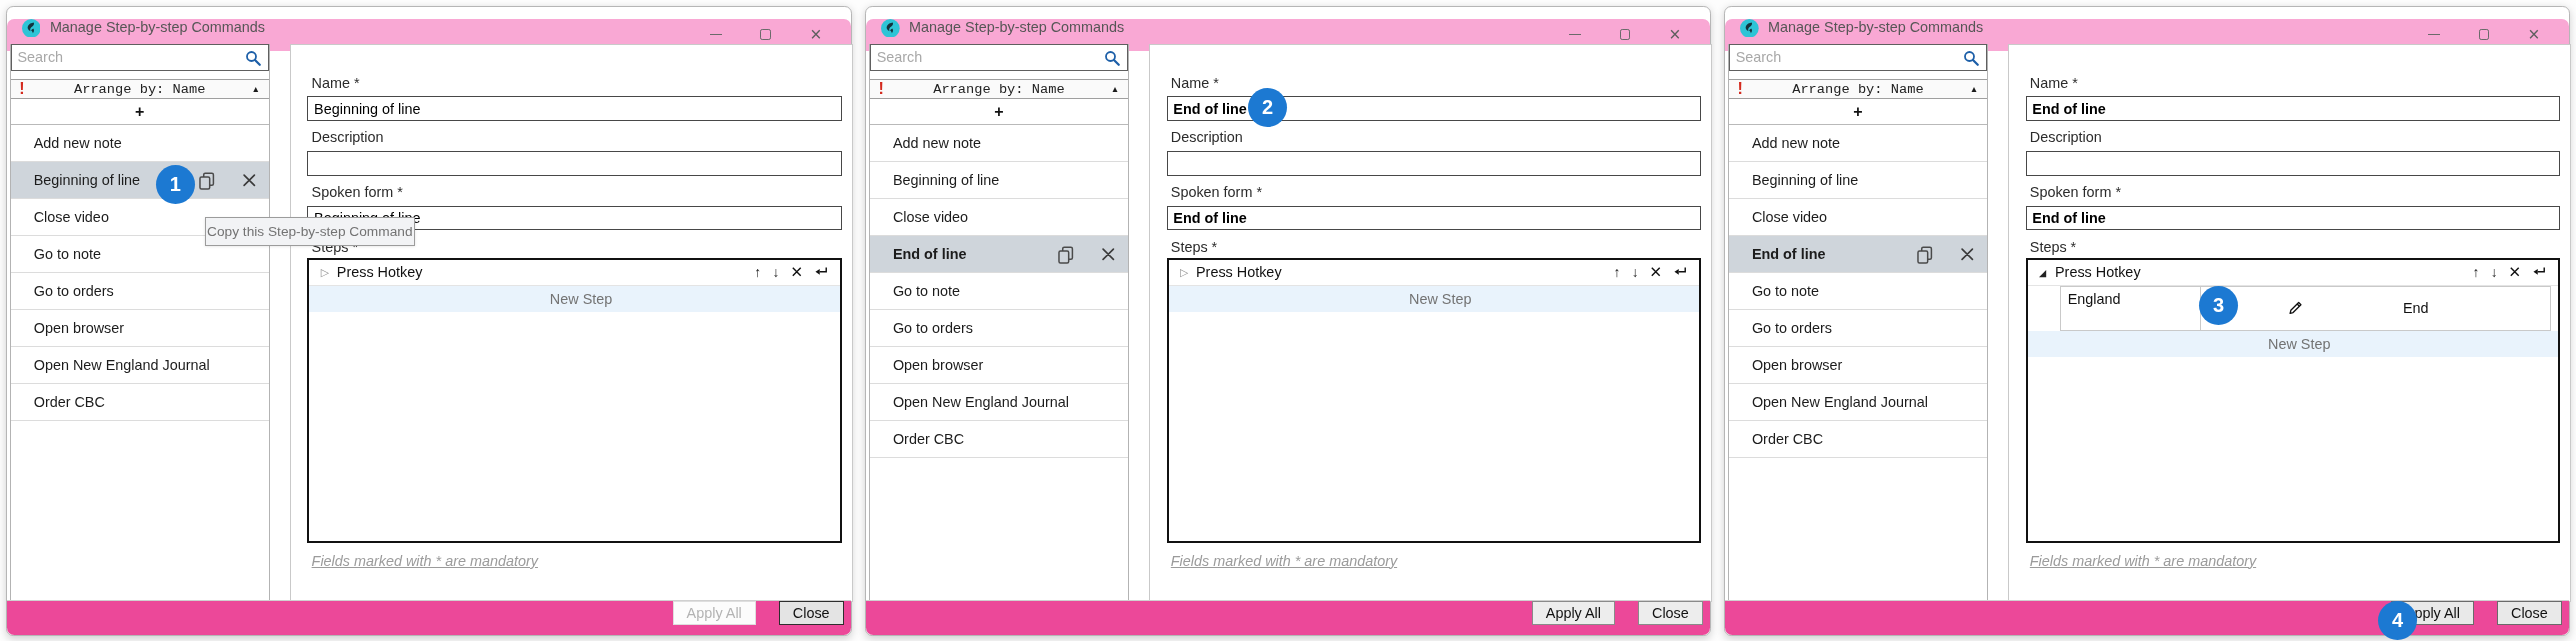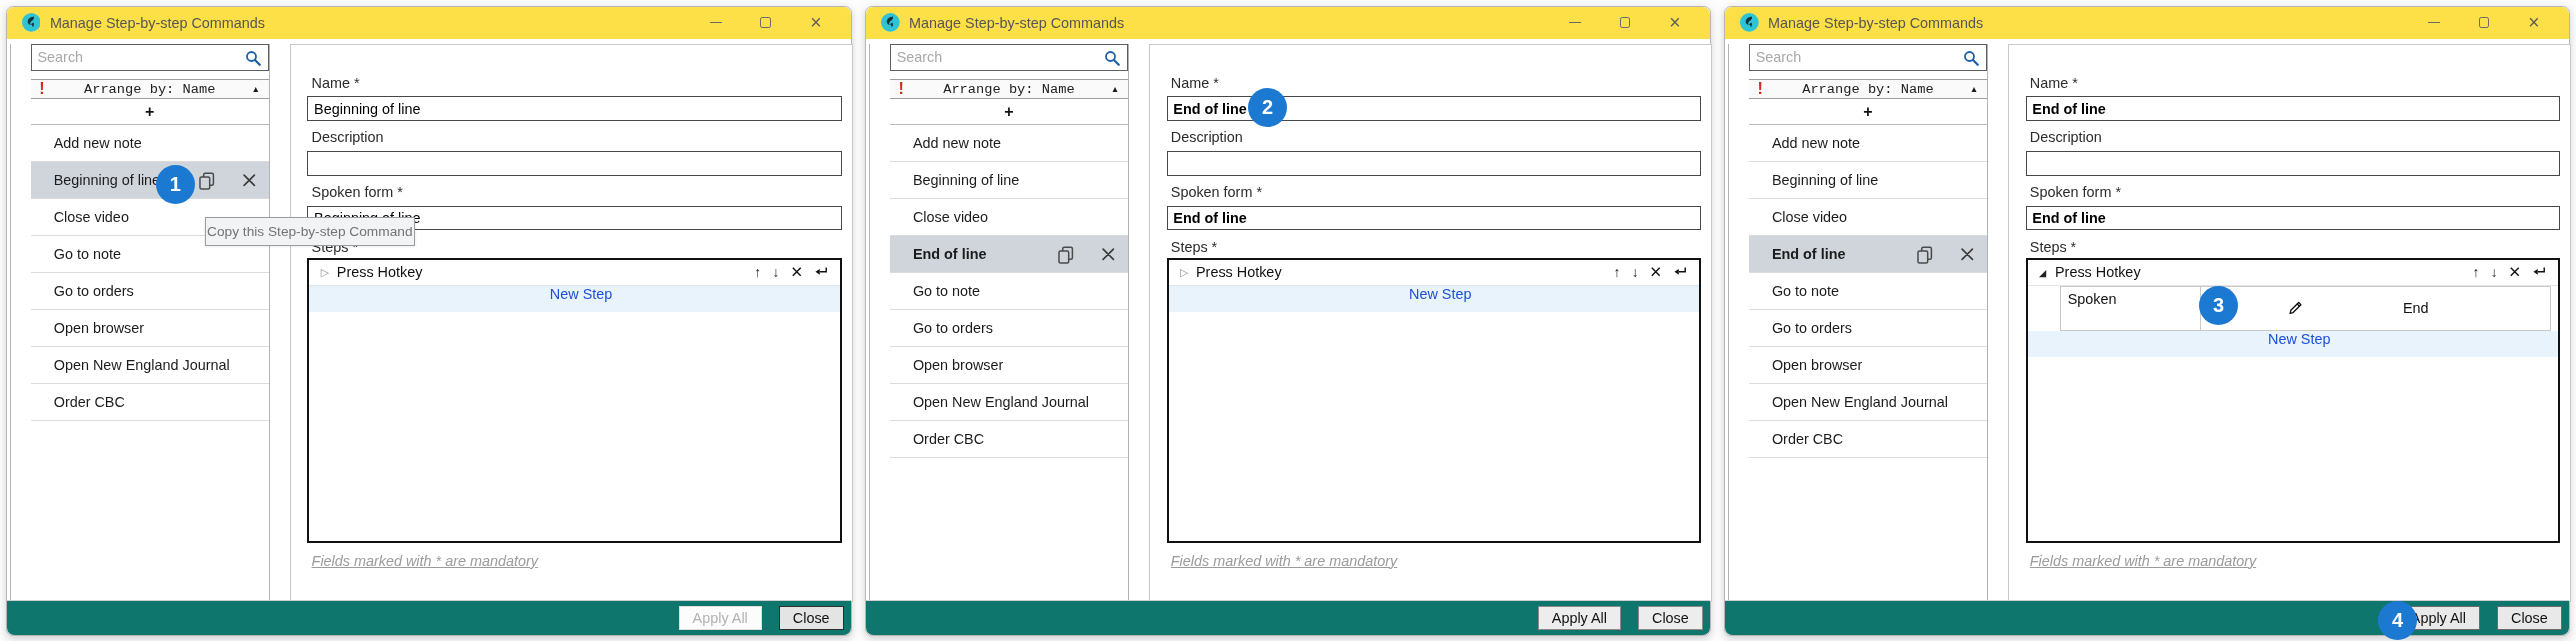"Manage Step-by-step Commands" .titlebar { align-items: center -> flex-start; background: #fde047 -> #f9a8d4; top: 0 -> 12px }
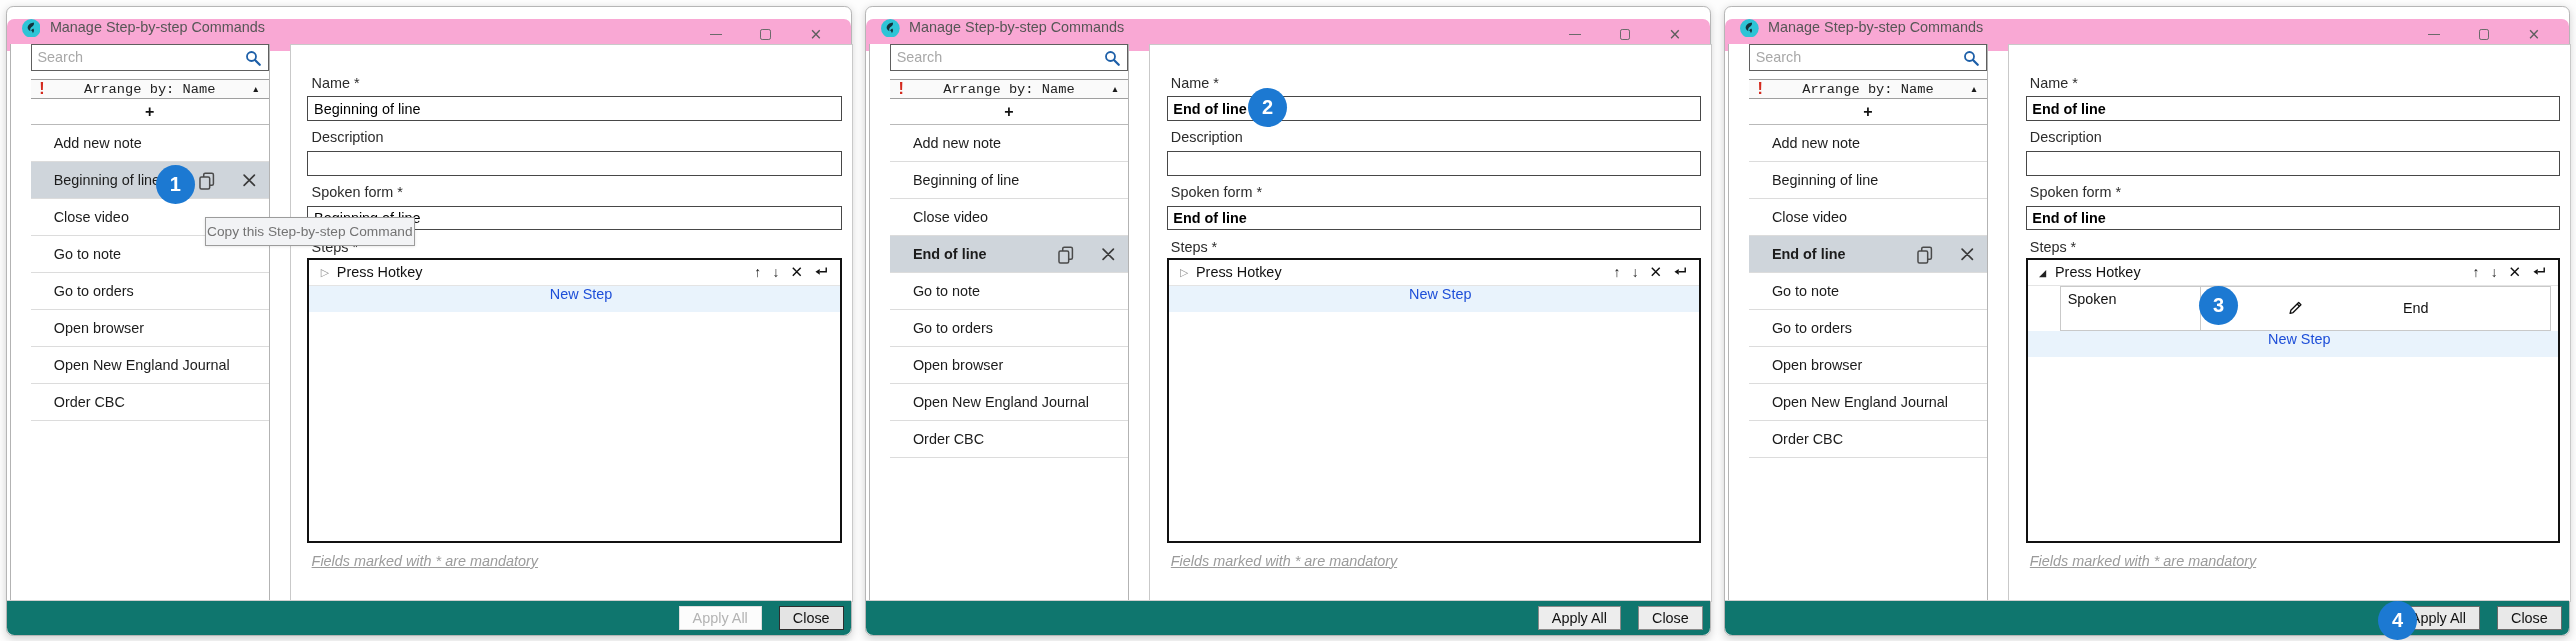"Search" .sidebar { padding-left: 20px -> none }
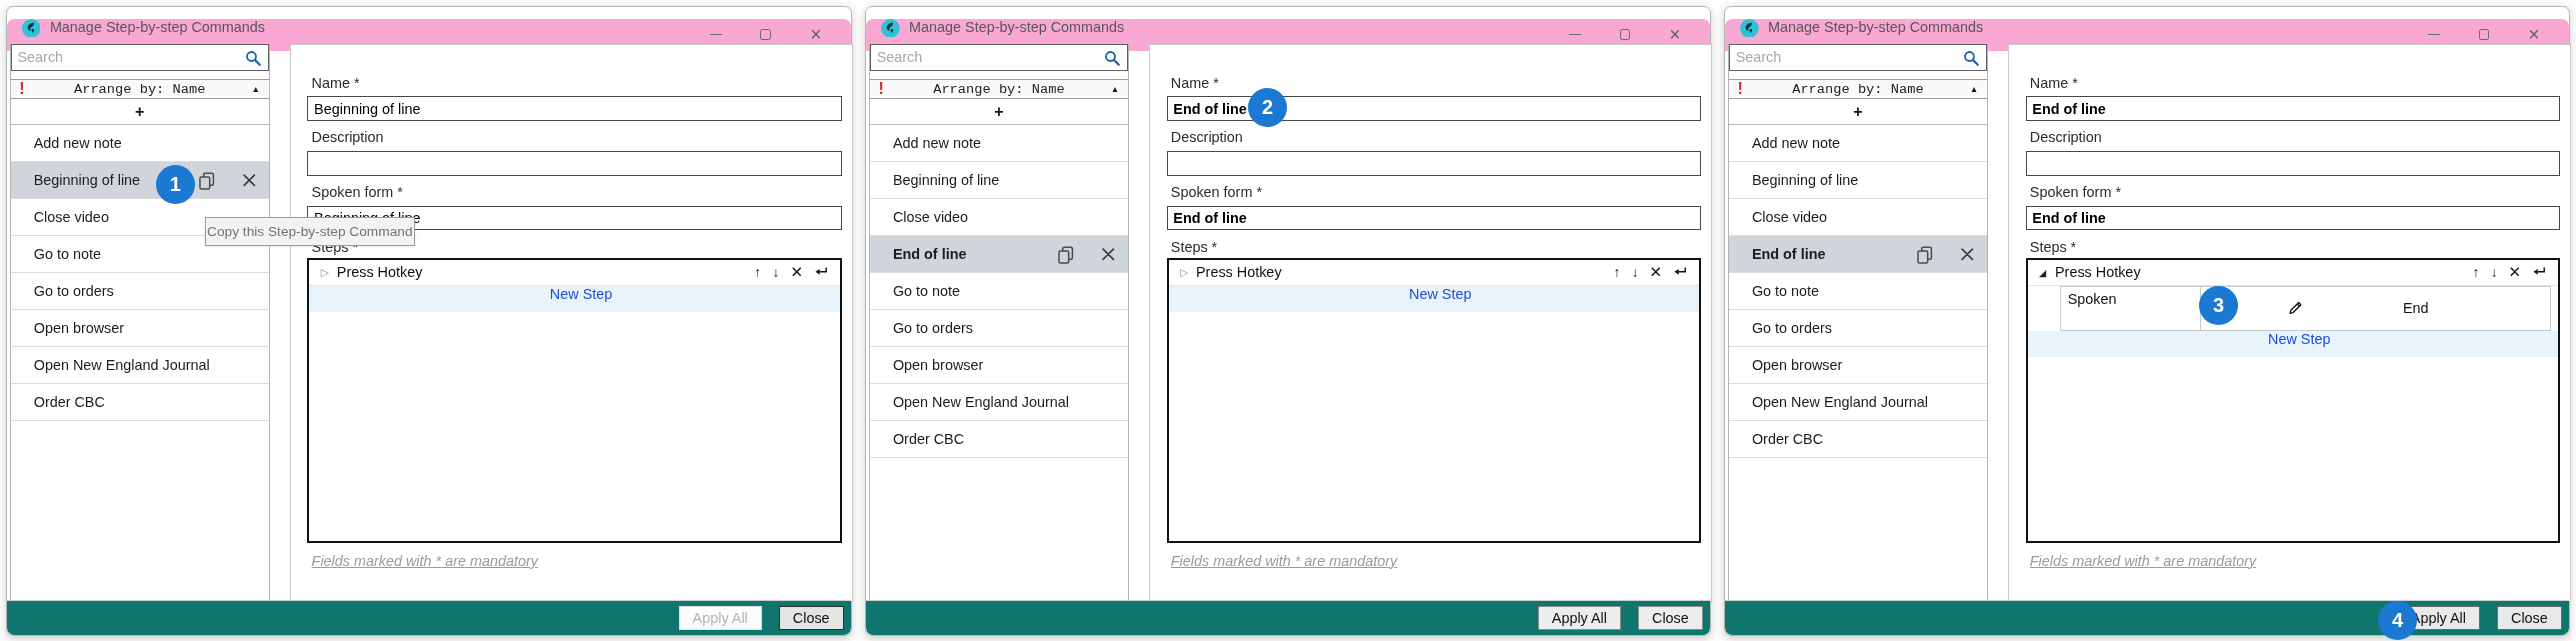"New Step" .newstep { align-items: none -> center; color: #1d4ed8 -> #737373 }
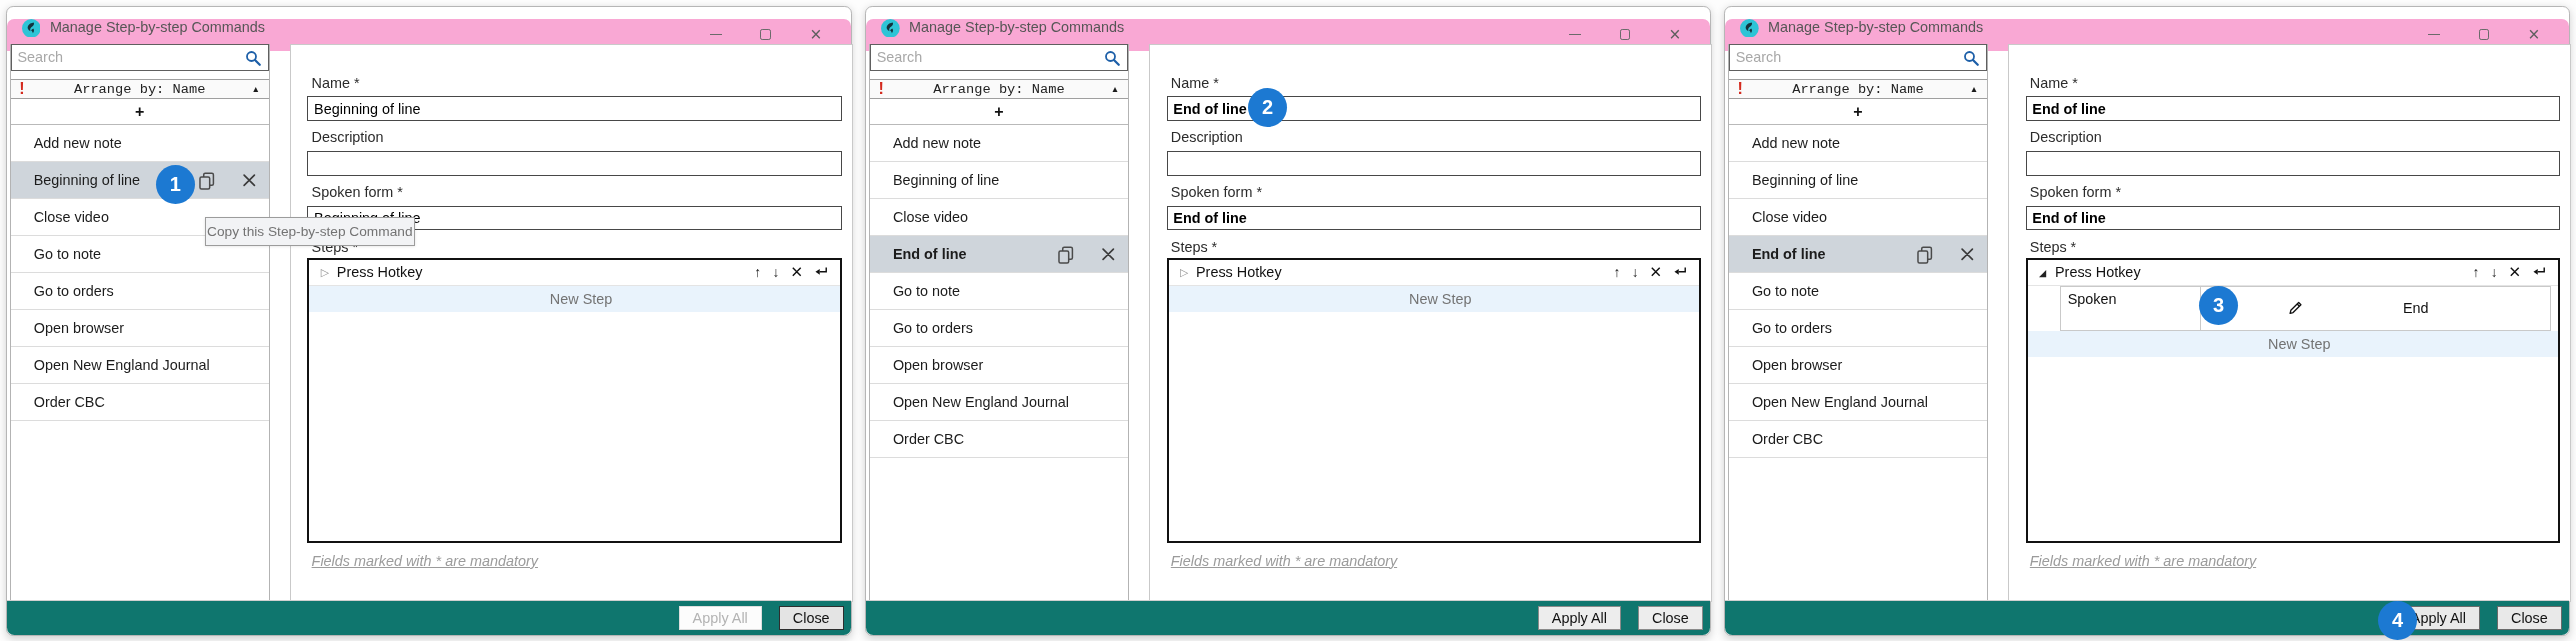"Spoken" div.hkcell { text: Spoken -> England }
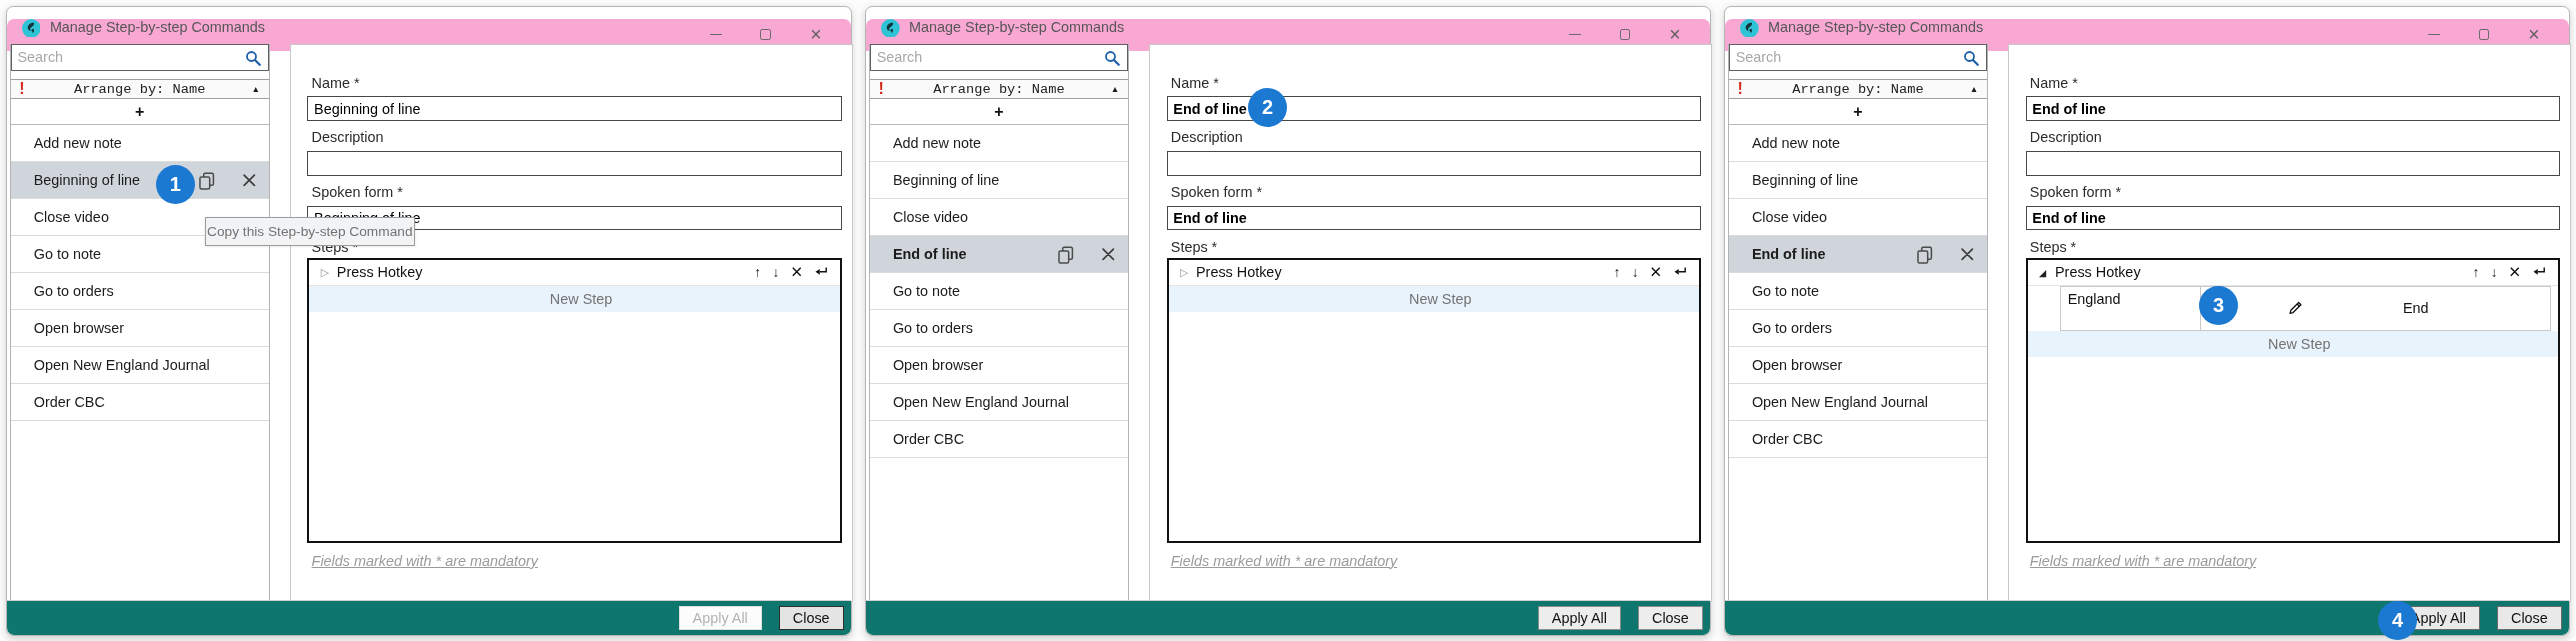"Apply All" .bbar { align-items: center -> none; background: #0f766e -> #ec4899; gap: 17px -> 23px }
